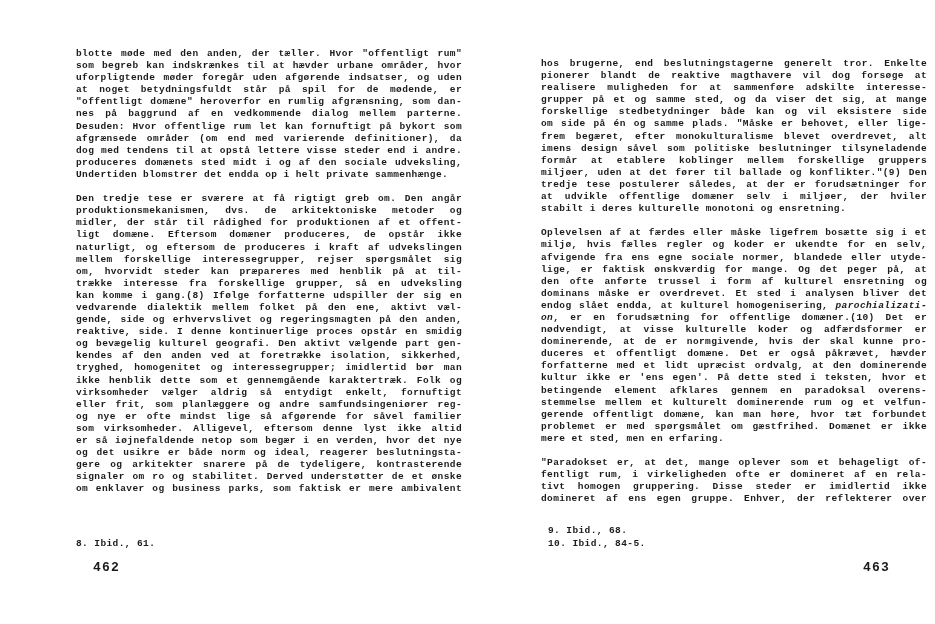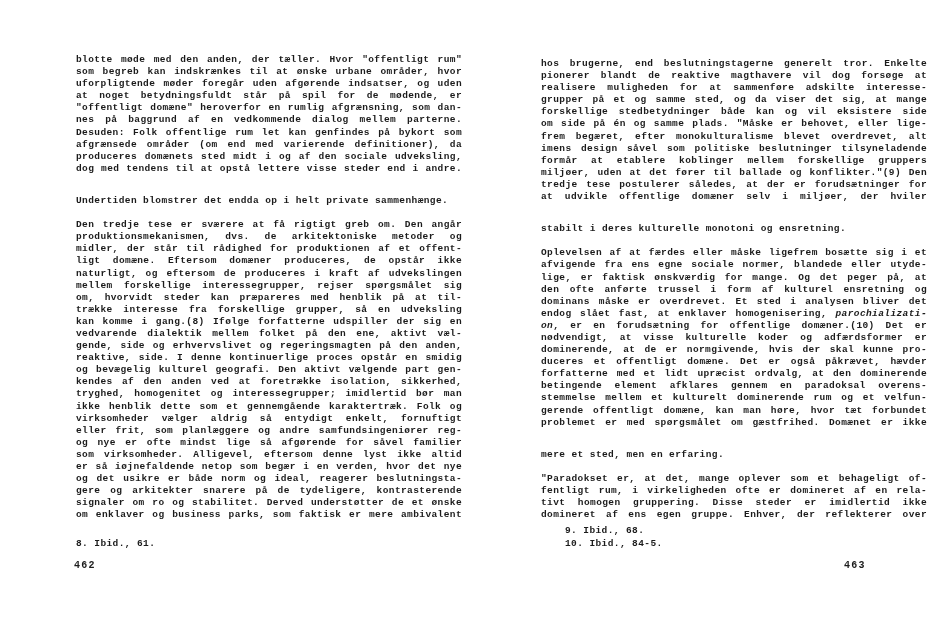"blotte møde med den anden," #text-left { top: 54px -> 48px }
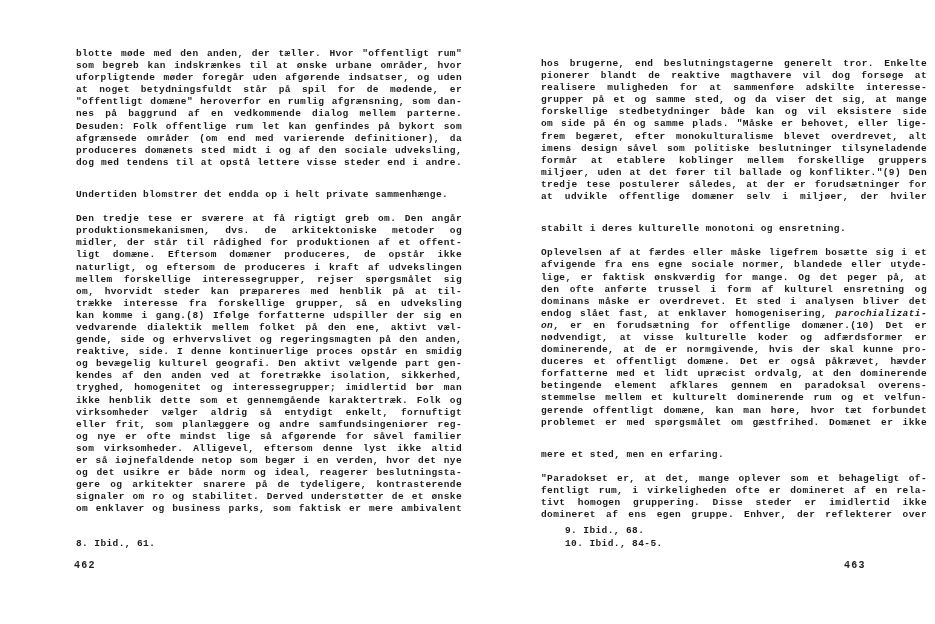"som begreb kan indskrænkes til" span { text: ønske -> hævder }
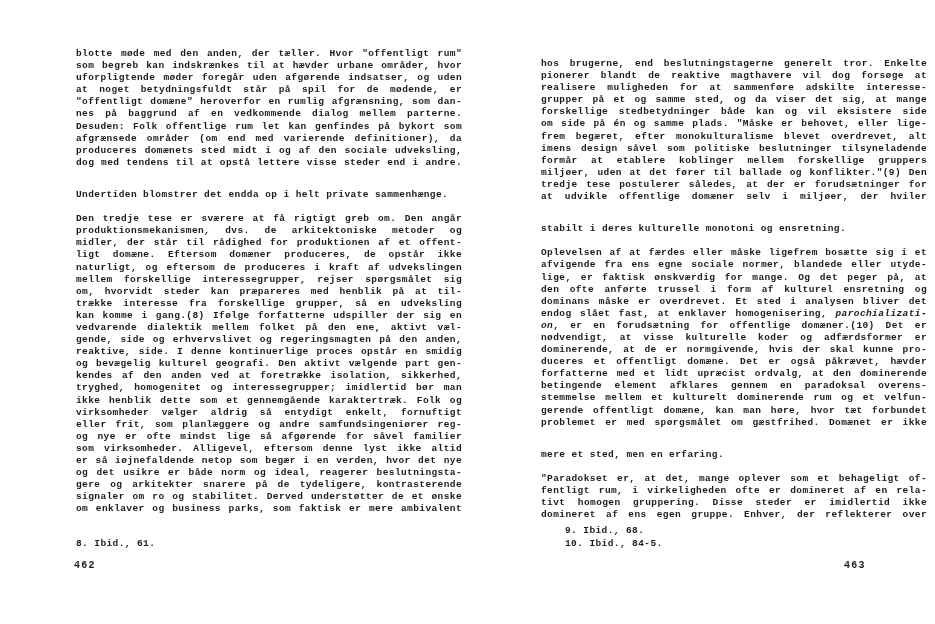"Desuden: Folk offentlige rum let" span { text: Folk offentlige rum let kan genfindes -> Hvor offentlige rum let kan fornuftigt }
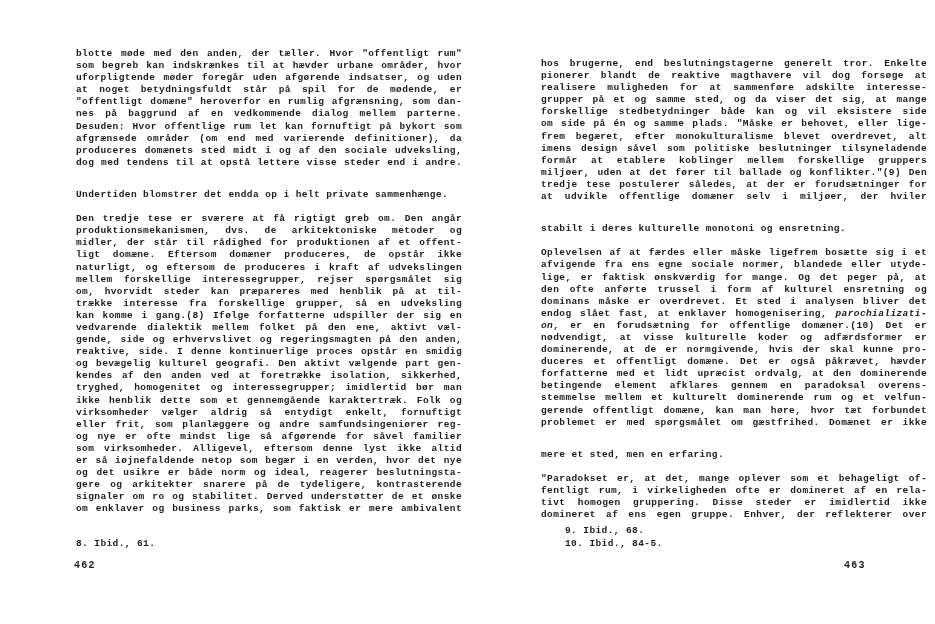"produceres domænets sted midt i" div.line { order: before "dog med tendens til at" -> after "dog med tendens til at" }
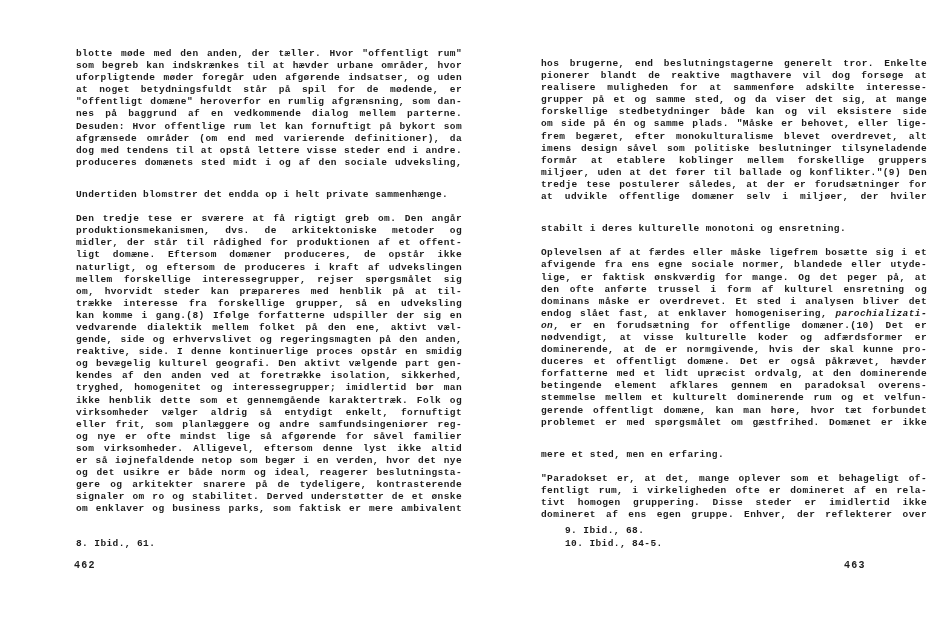"Undertiden blomstrer det endda op" .line.no-just { margin-top: 20px -> none }
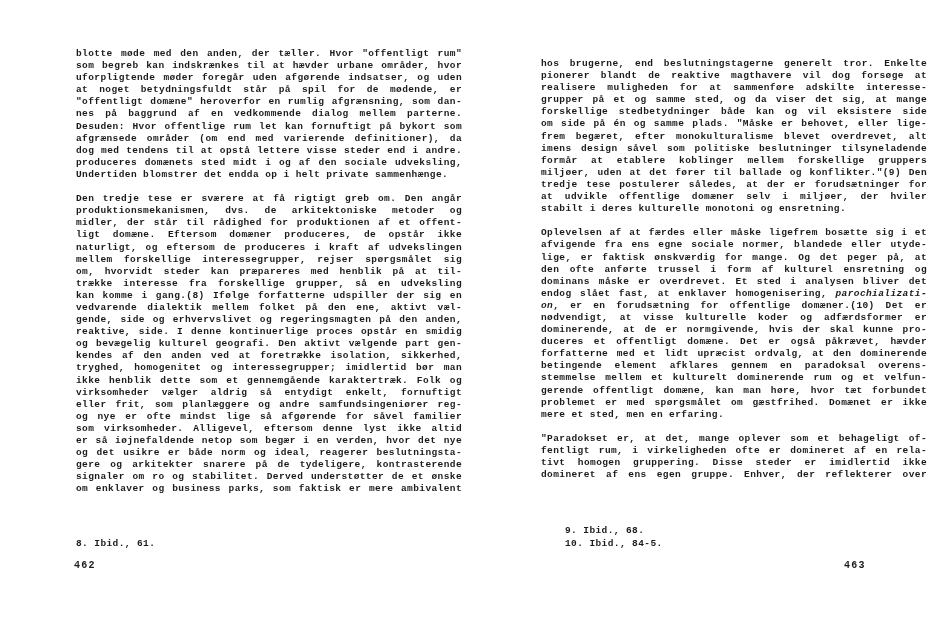"miljø, hvis fælles regler og" div.line { html: none -> <div><span>miljø, hvis fælles regler og koder er ukendte for en selv,</span></div> }
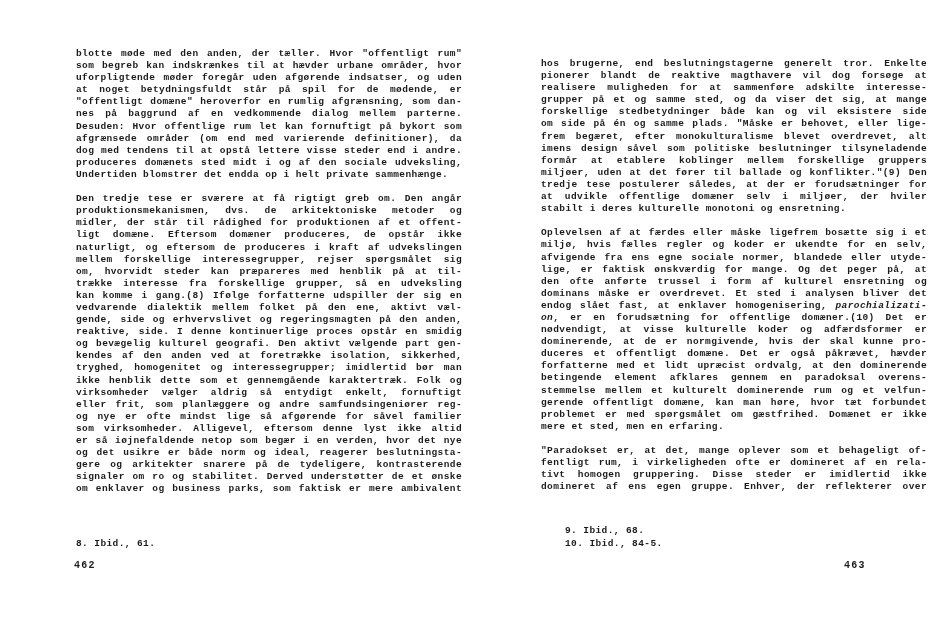"endog slået fast, at enklaver" span { text: fast, at enklaver -> endda, at kulturel }
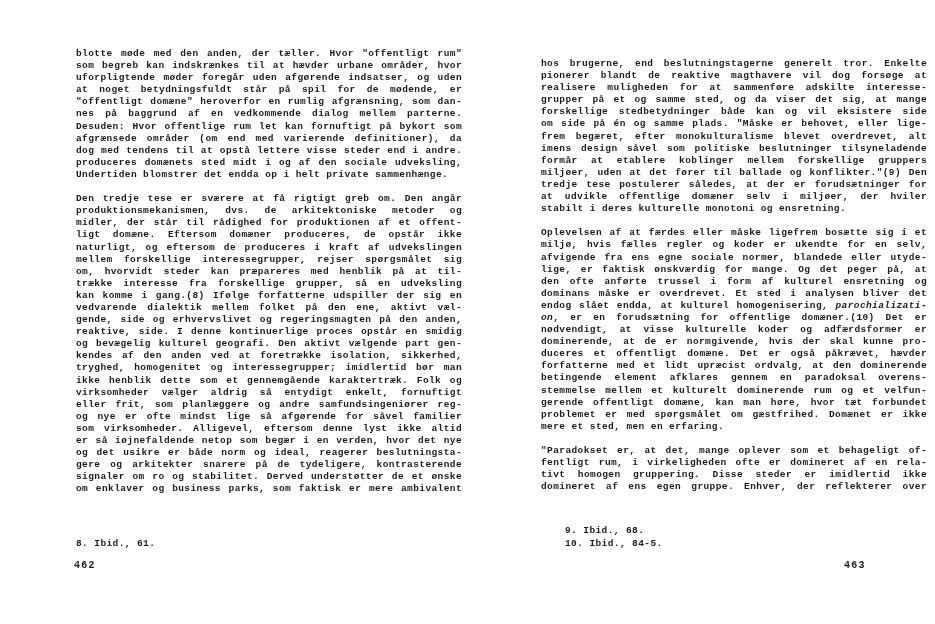"kultur ikke er 'ens egen'." div.line { html: none -> <div><span>kultur ikke er 'ens egen'. På dette sted i teksten, hvor et</span></div> }
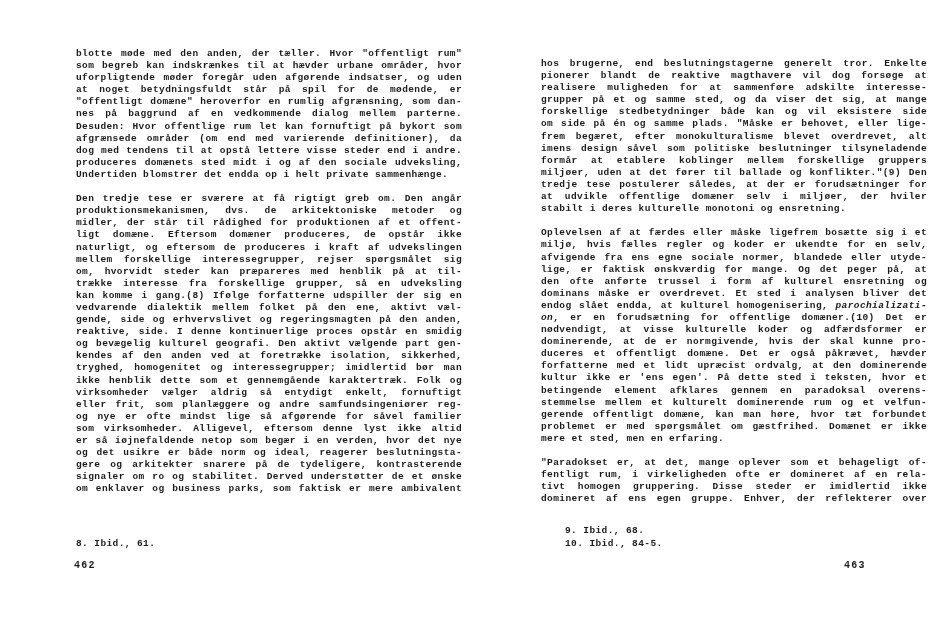"9. Ibid., 68." #fn-right { left: 565px -> 548px }
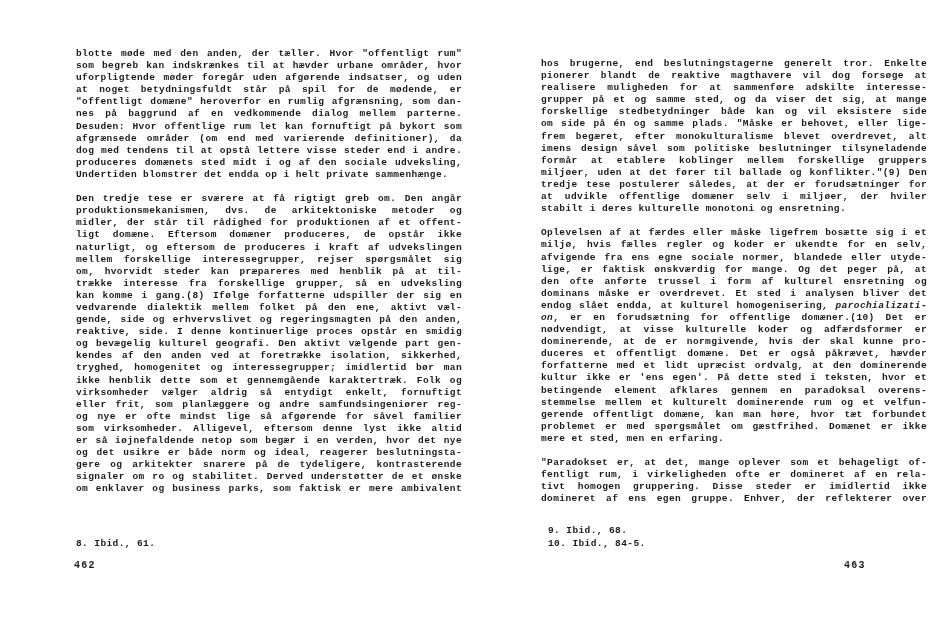"462" .page-number { font-size: 10px -> 13px; margin-left: none -> 19px }
